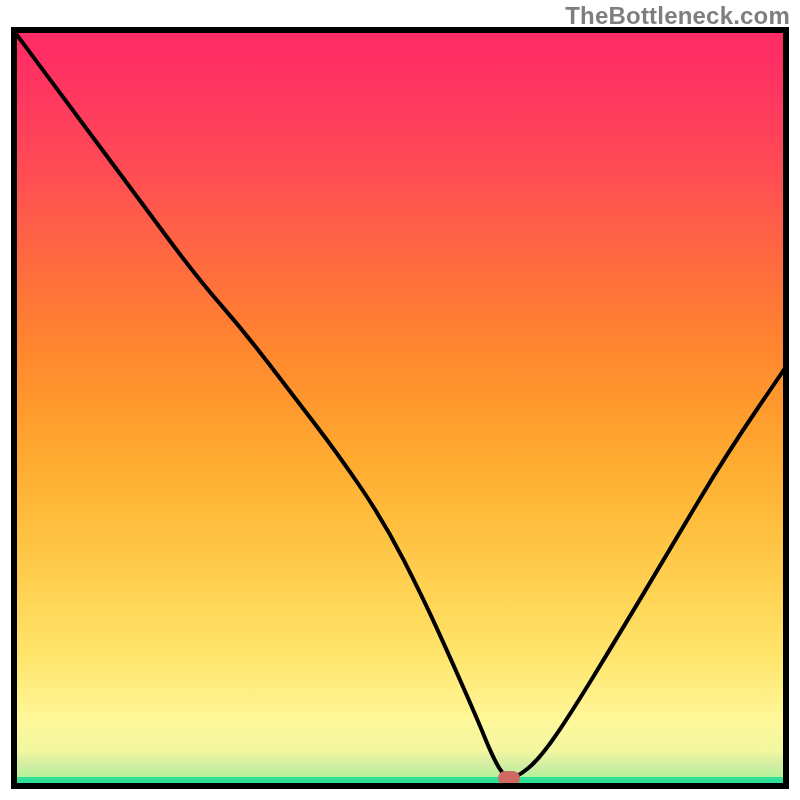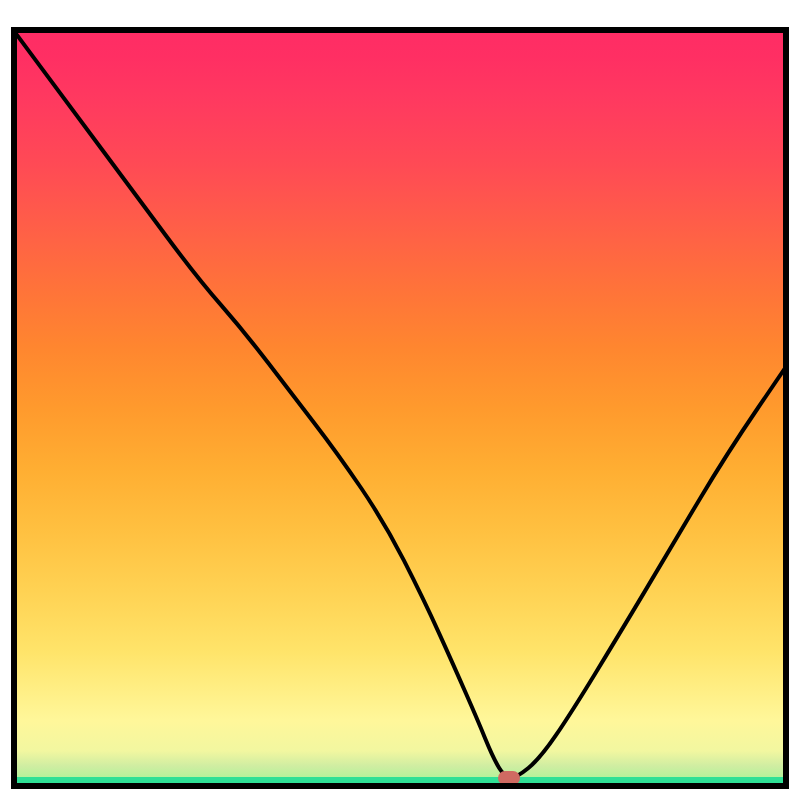"TheBottleneck.com" div.watermark { html: none -> <div>TheBottleneck.com</div> }
